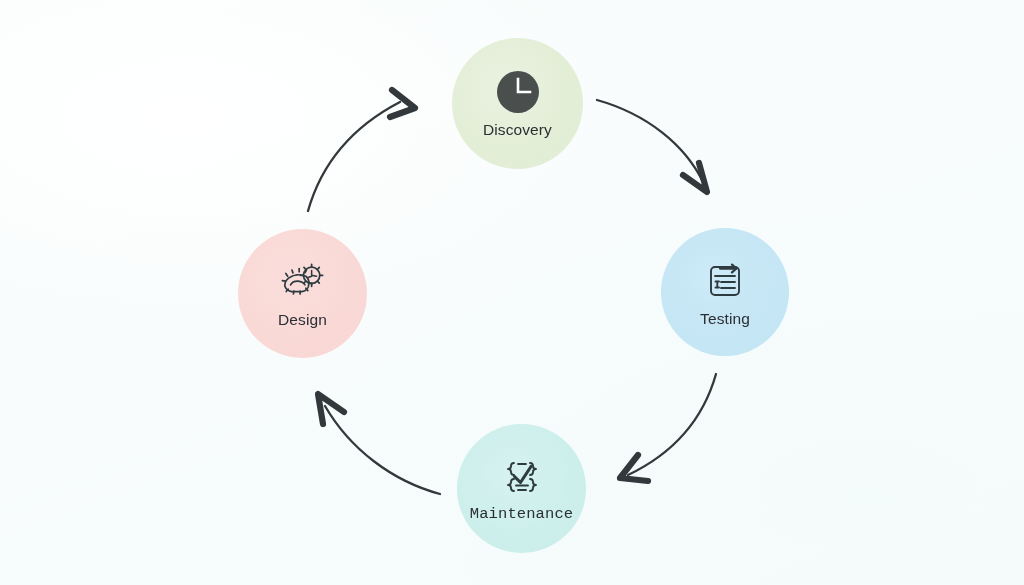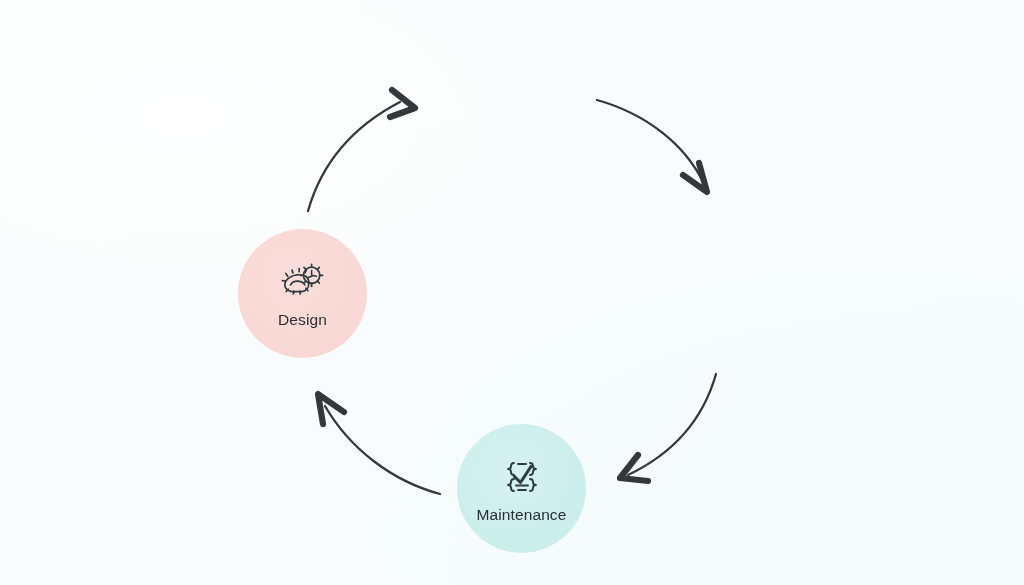"Discovery" div.node { html: none -> <div> <span> <svg> <circle></circle> <path></path> </svg> </span> <span>Discovery</span> </div> }
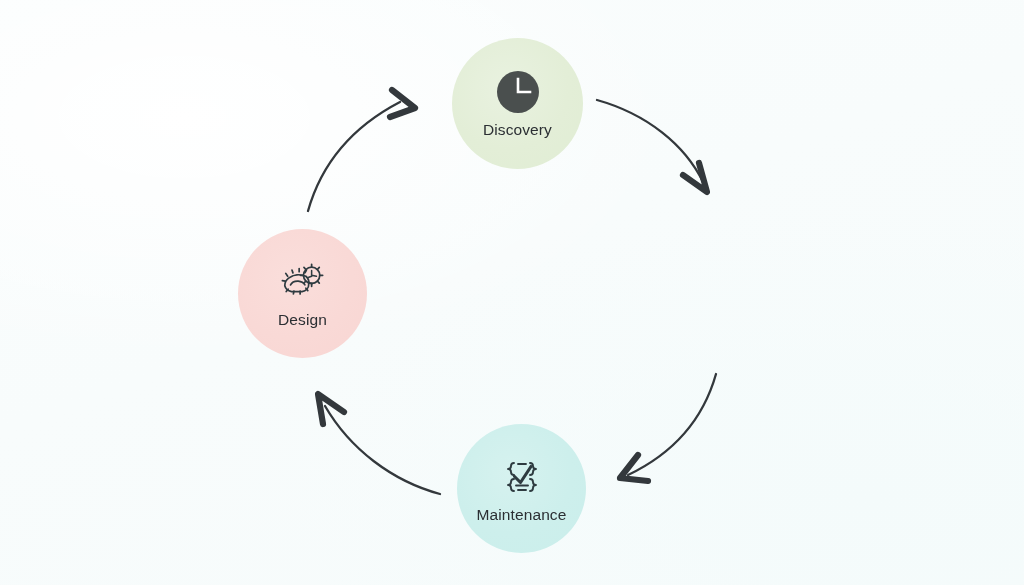"Testing" div.node { html: none -> <div> <span> <svg> <g> <path></path> <path></path> <path></path> <path></path> <path></path> <path></path> <path></path> </g> <g> <path></path> <path></path> </g> </svg> </span> <span>Testing</span> </div> }
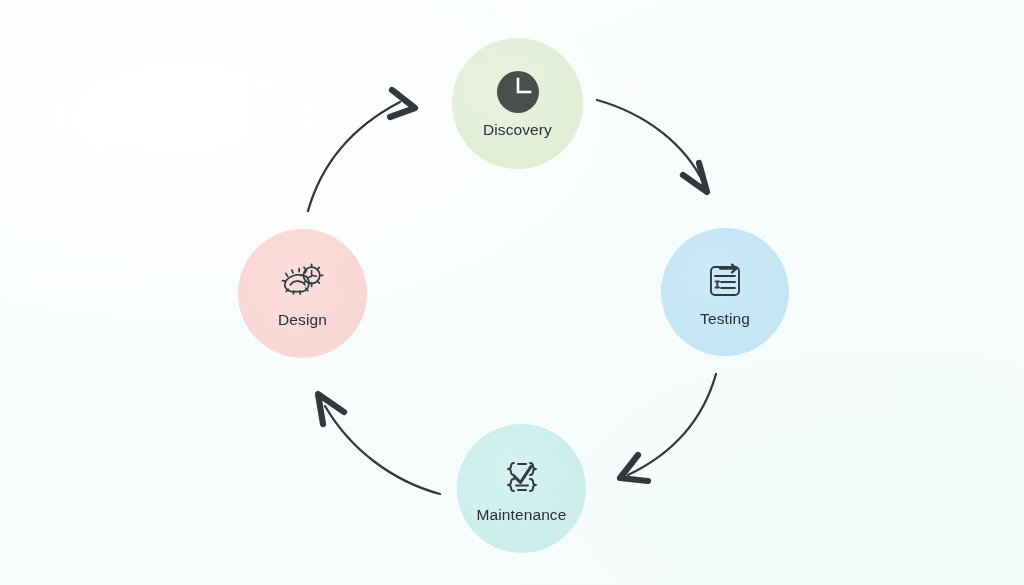"Maintenance" #node-maintenance { font-family: none -> Liberation Mono, monospace }
